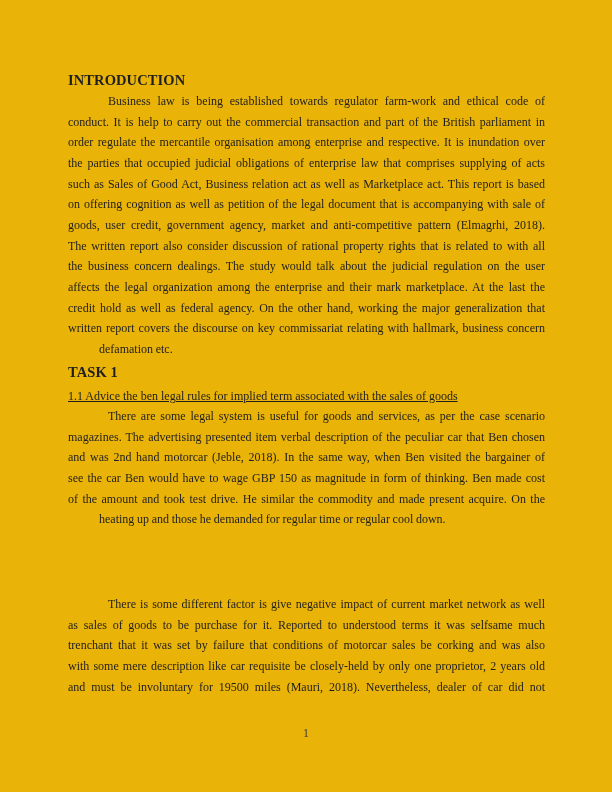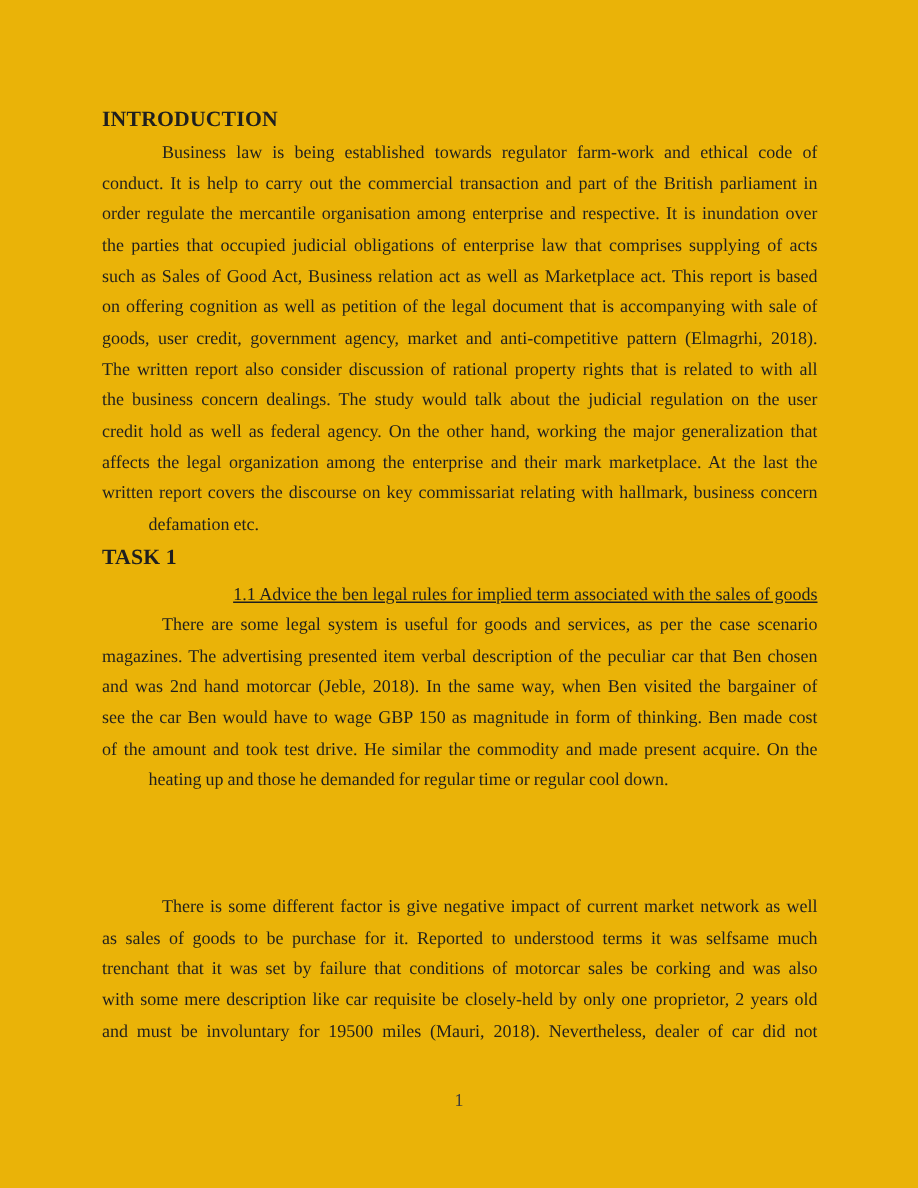"credit hold as well as" div.line { order: before "affects the legal organization among" -> after "affects the legal organization among" }
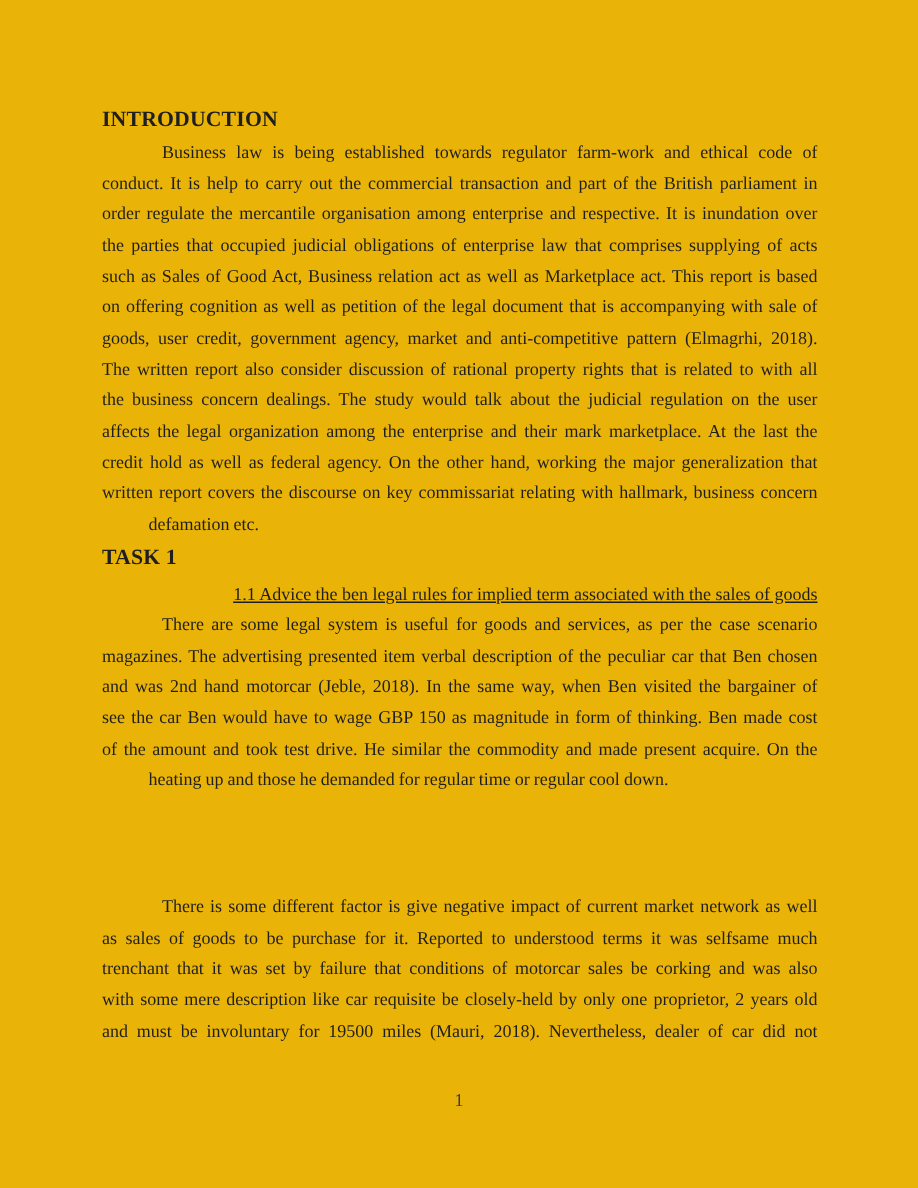"1.1 Advice the ben legal" .subheading { text-align: right -> none }
